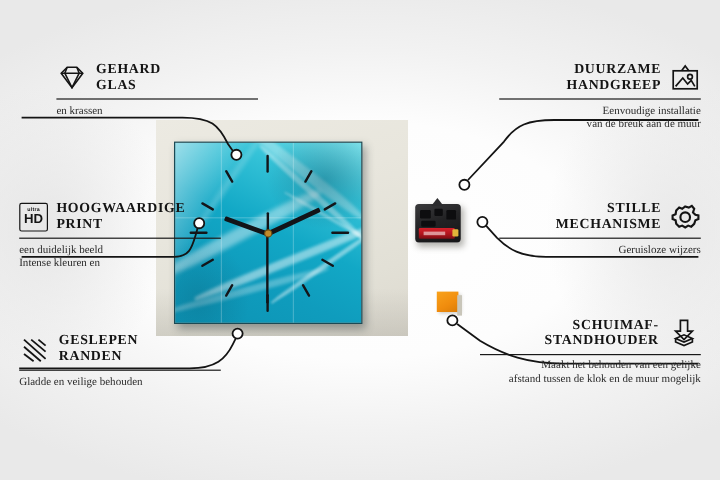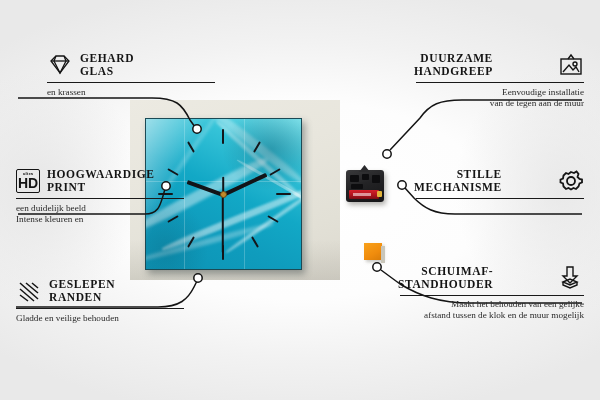"DUURZAME" .right .co-head { justify-content: space-between -> flex-end }
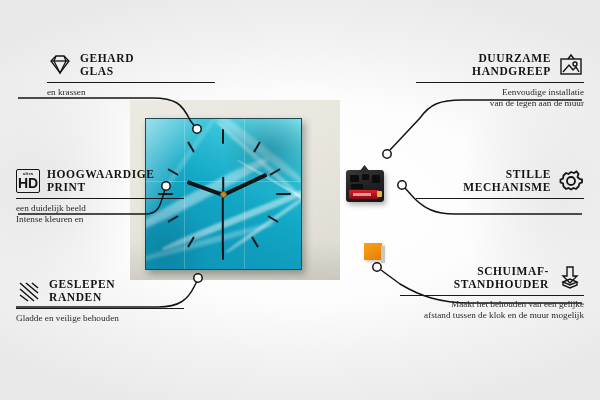"van de tegen aan de" div { text: tegen -> breuk }
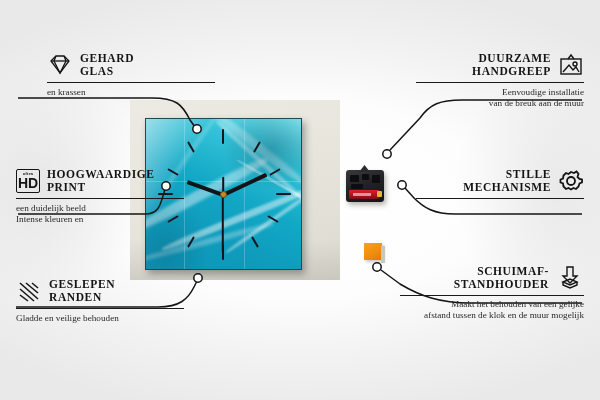"HD" .hdbox .h { font-size: 14px -> 11px }
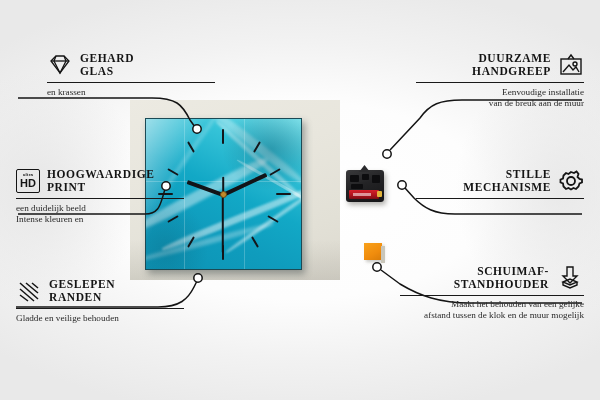"Geruisloze wijzers" div { html: none -> <div>Geruisloze wijzers</div> }
